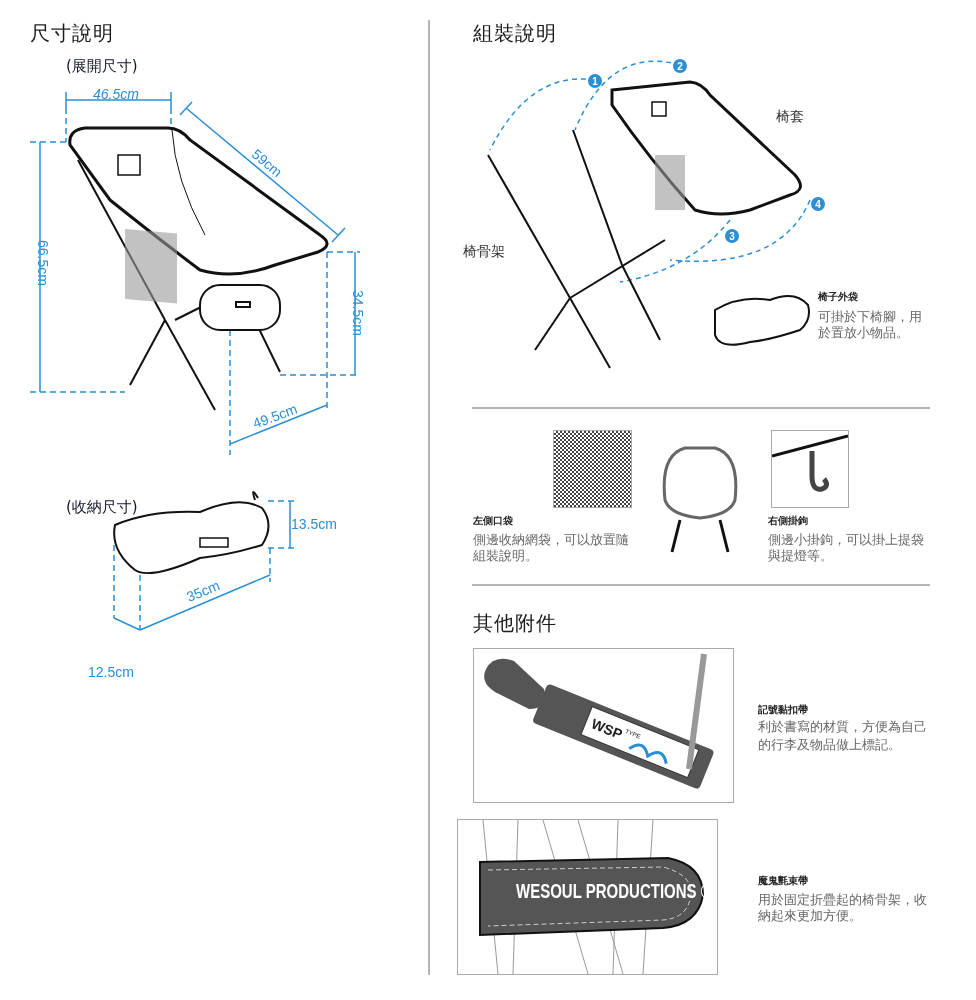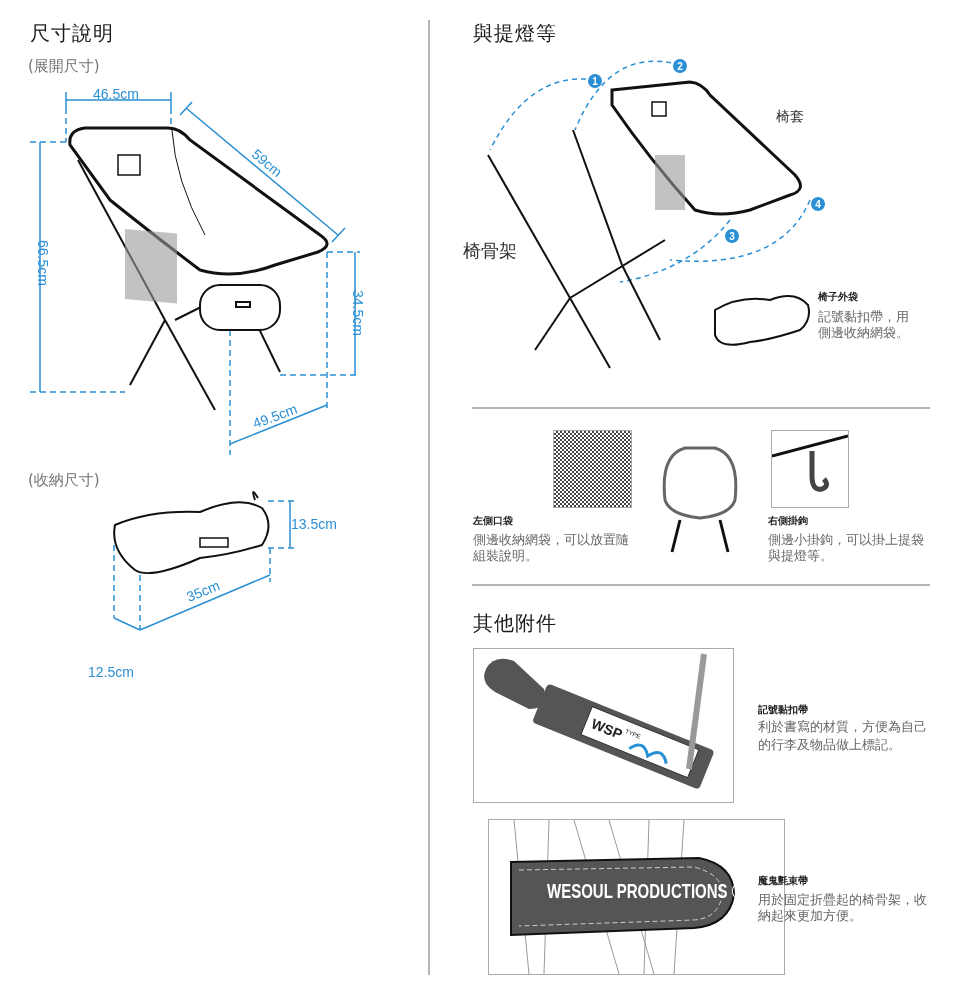"與提燈等" div.abs { text: 與提燈等 -> 組裝說明 }
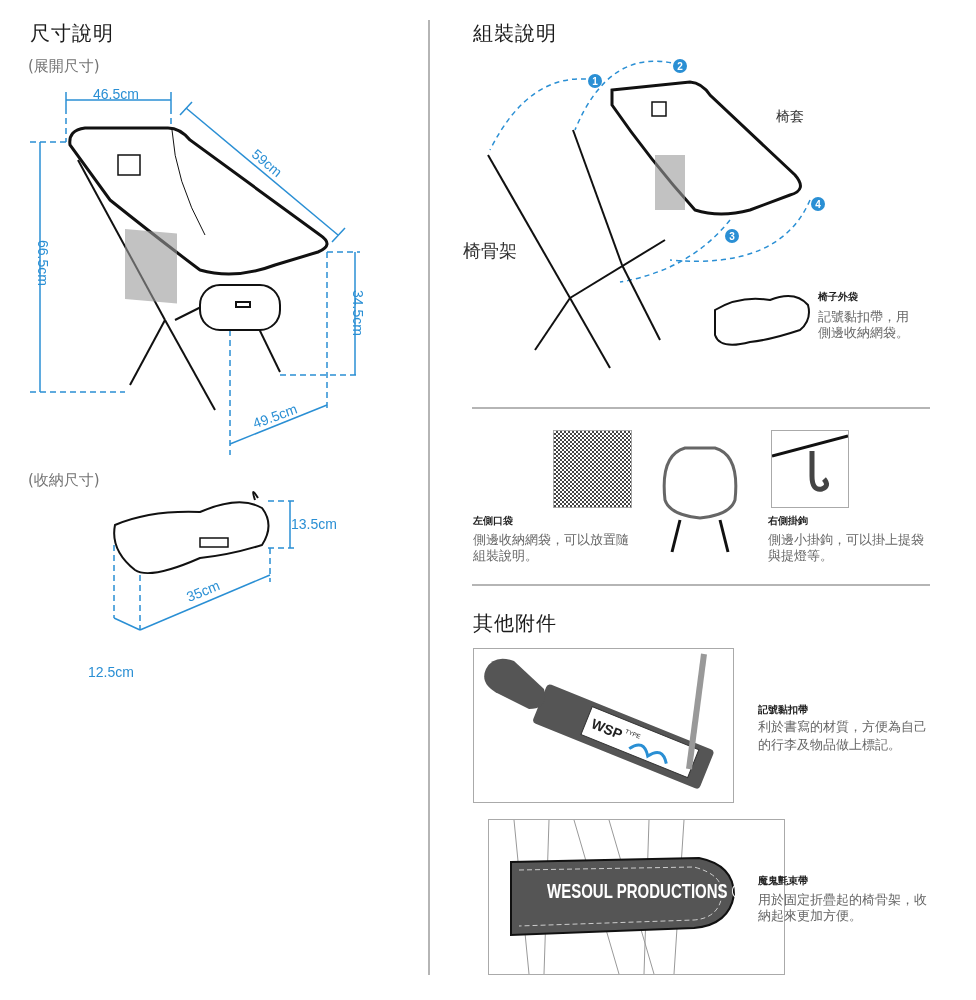"(展開尺寸)" .sub { color: #737373 -> #0f172a; margin-left: none -> 38px }
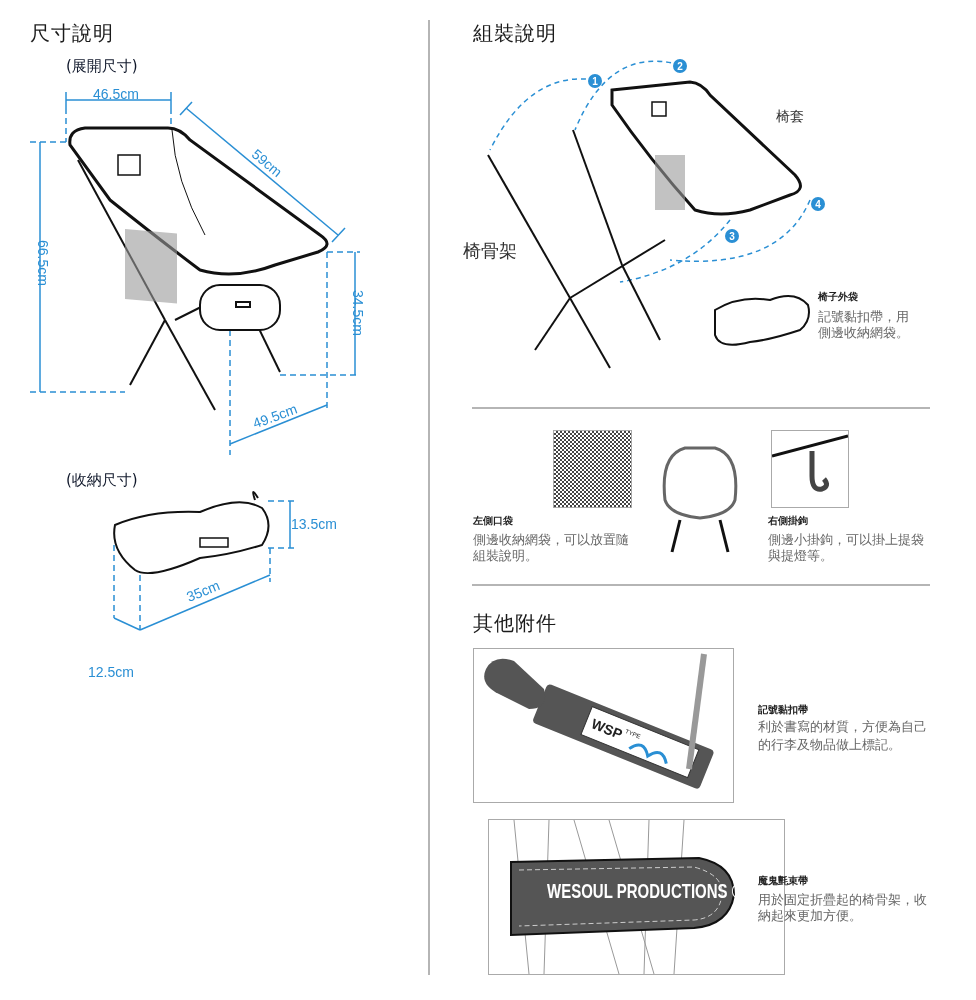"46.5cm" div.abs { font-style: none -> italic }
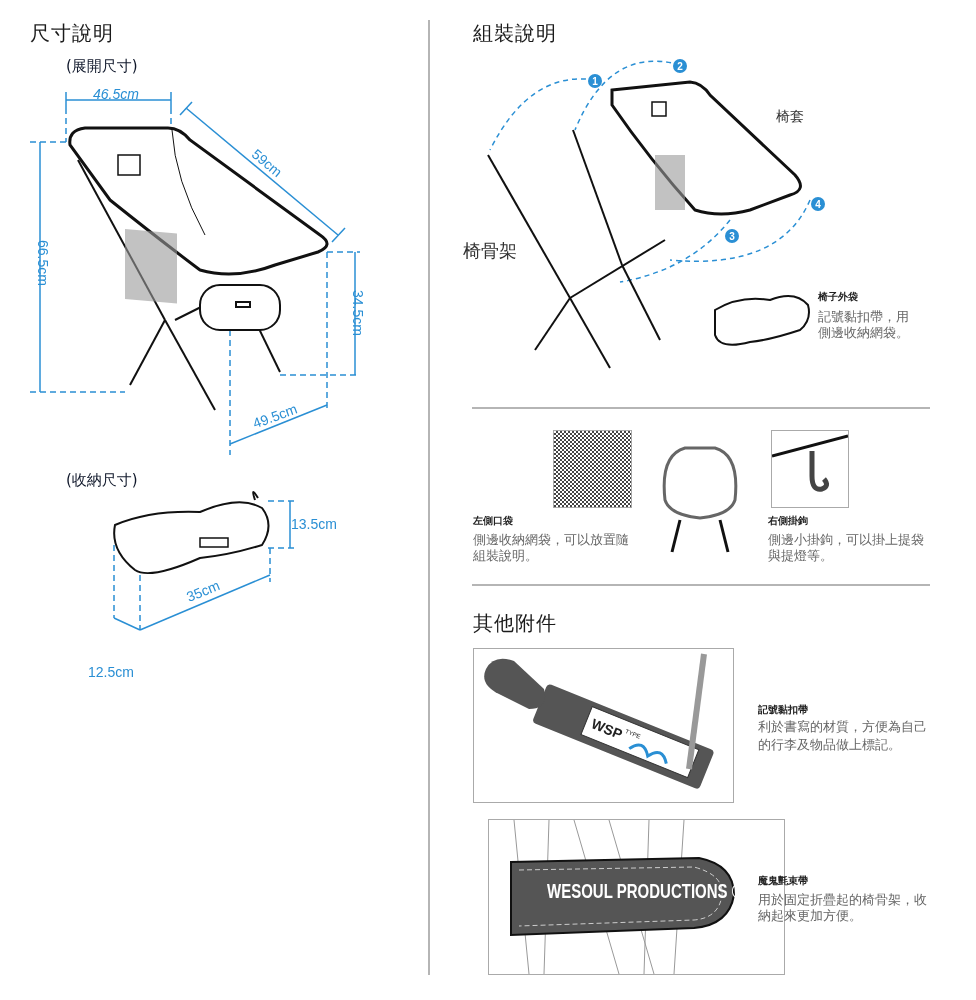"椅骨架" div.abs { font-size: 18px -> 14px }
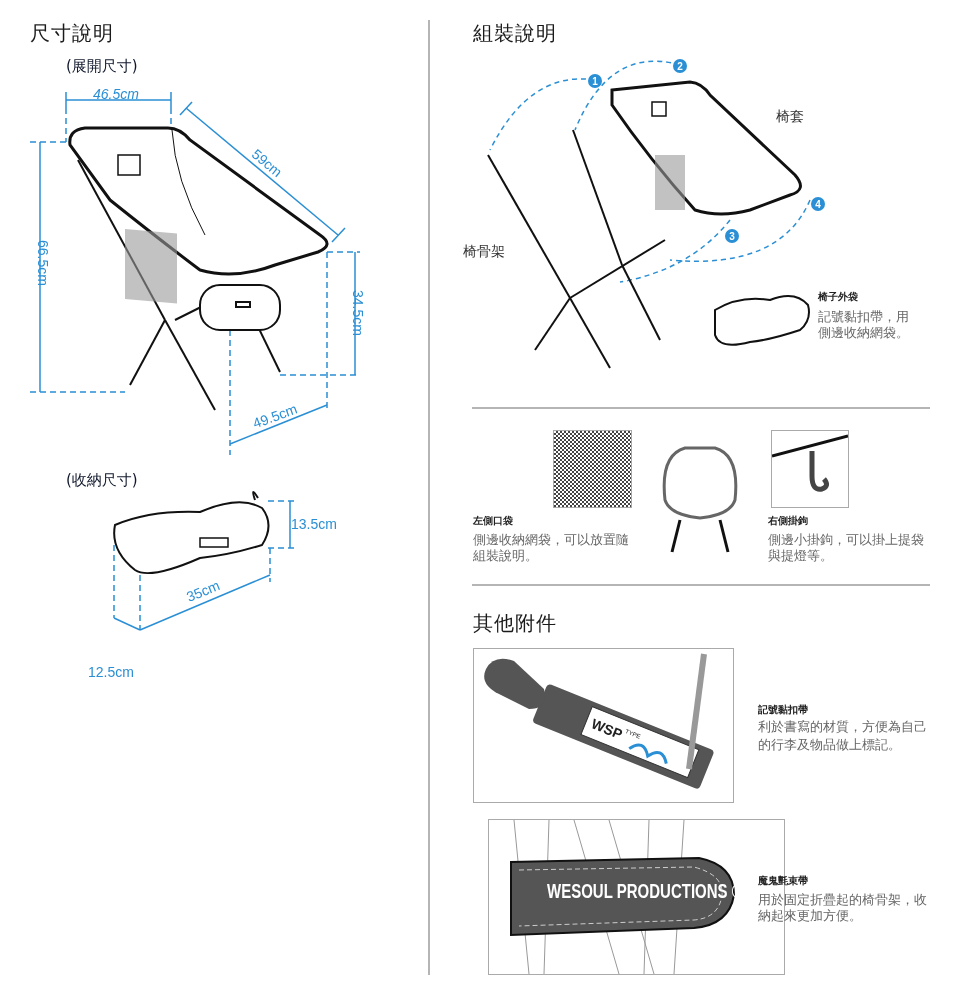"記號黏扣帶，用" div.abs { text: 記號黏扣帶 -> 可掛於下椅腳 }
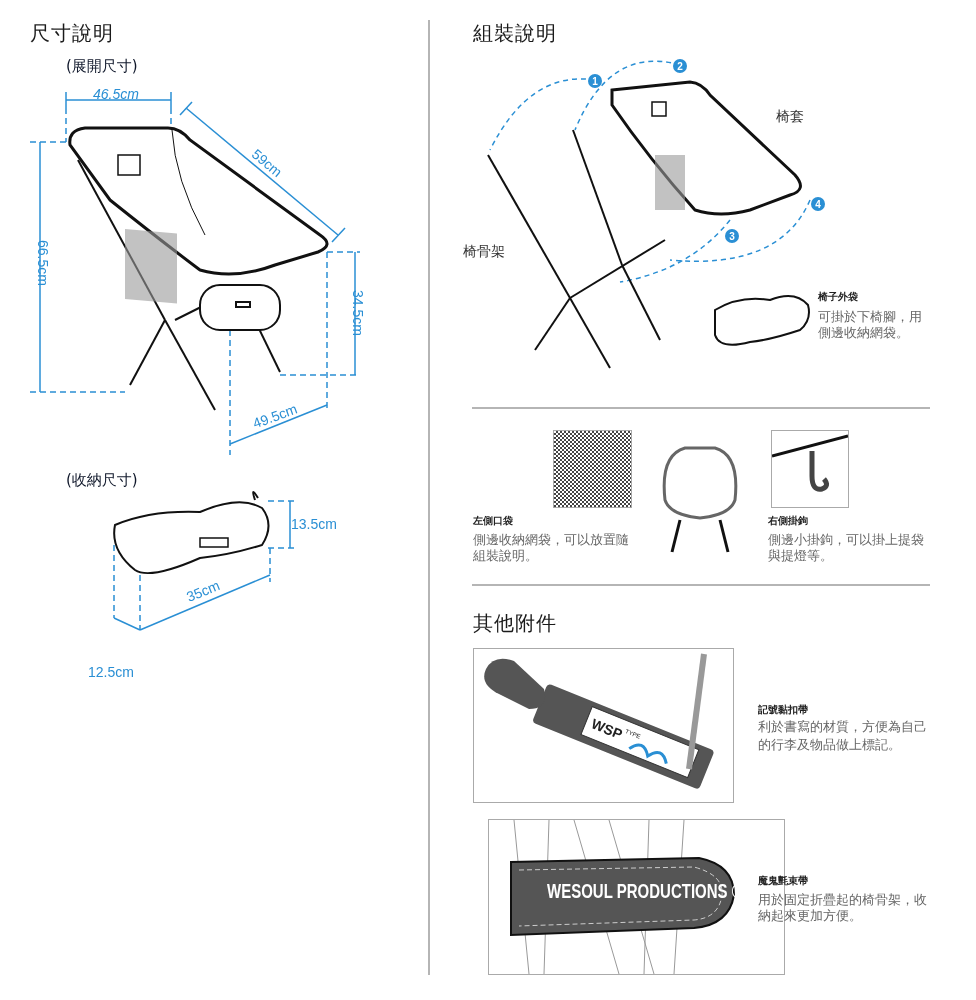"側邊收納網袋。" div.abs { text: 側邊收納網袋 -> 於置放小物品 }
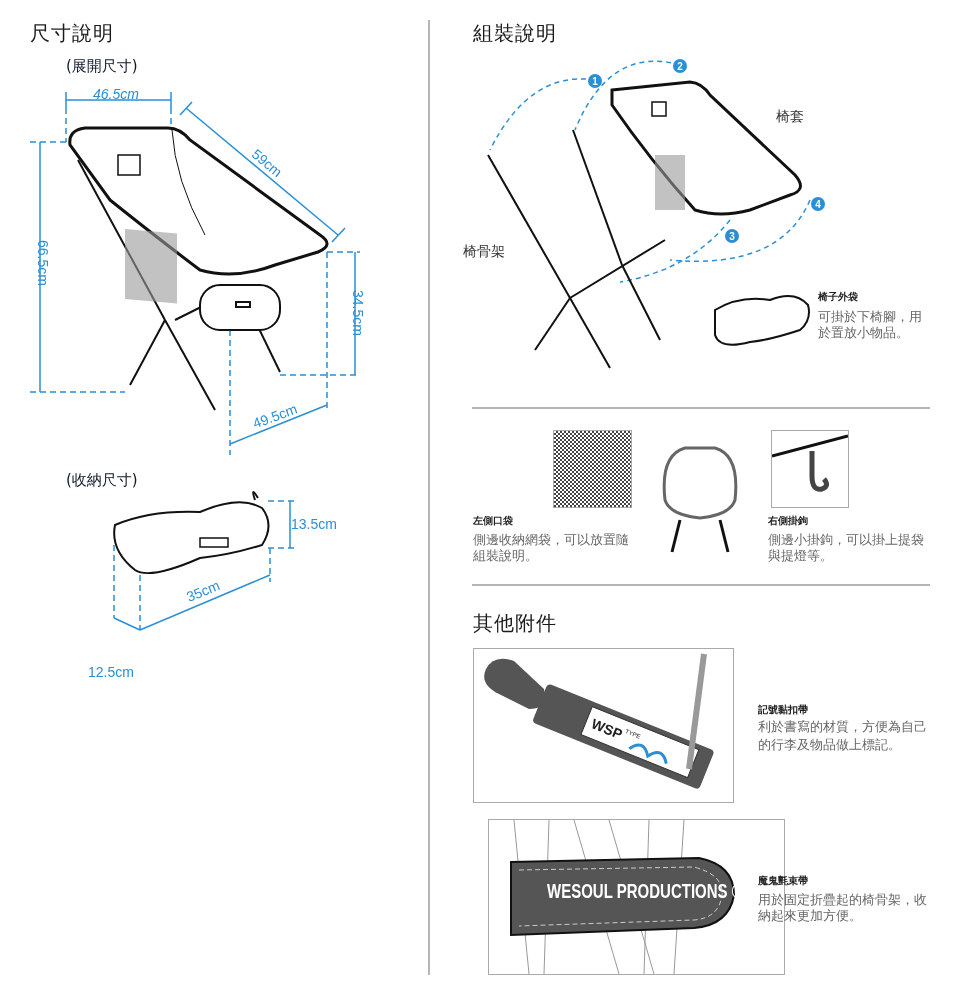"(收納尺寸)" div.abs { top: 471px -> 498px }
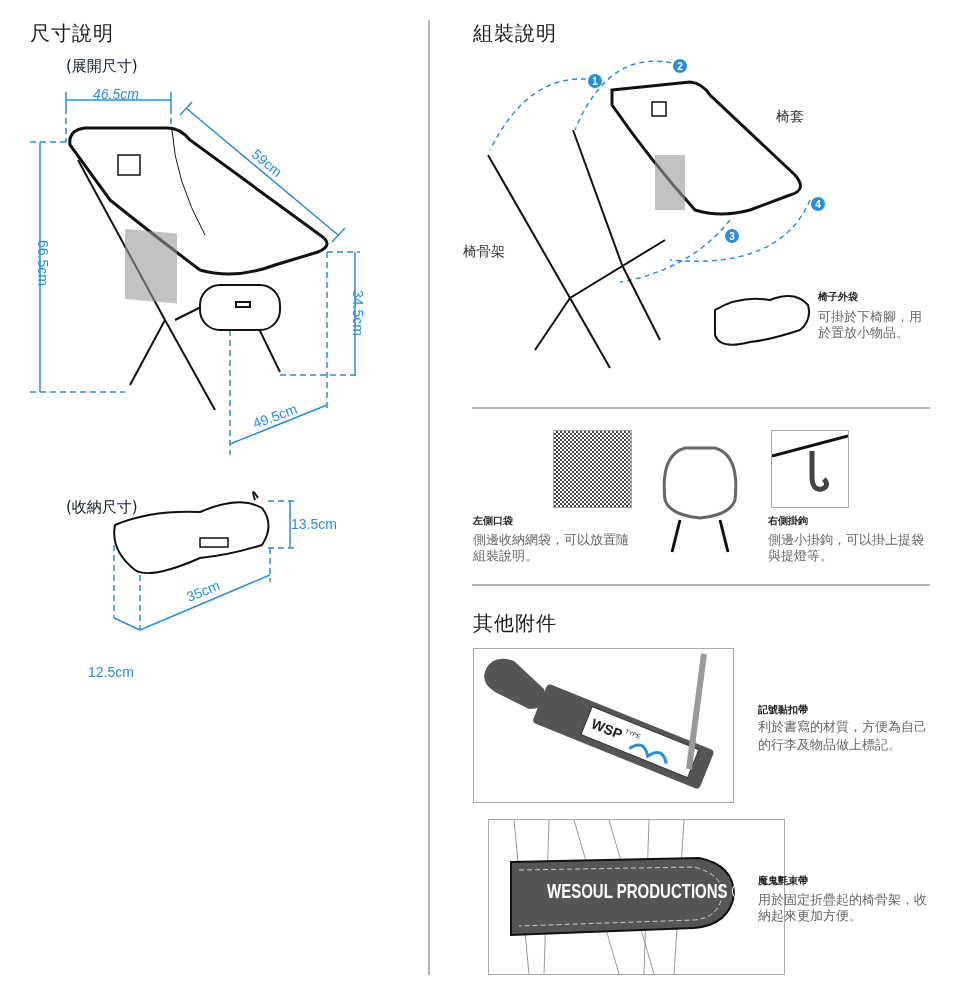"WESOUL PRODUCTIONS ®" div.box { left: 488px -> 457px; padding-left: 36px -> none }
